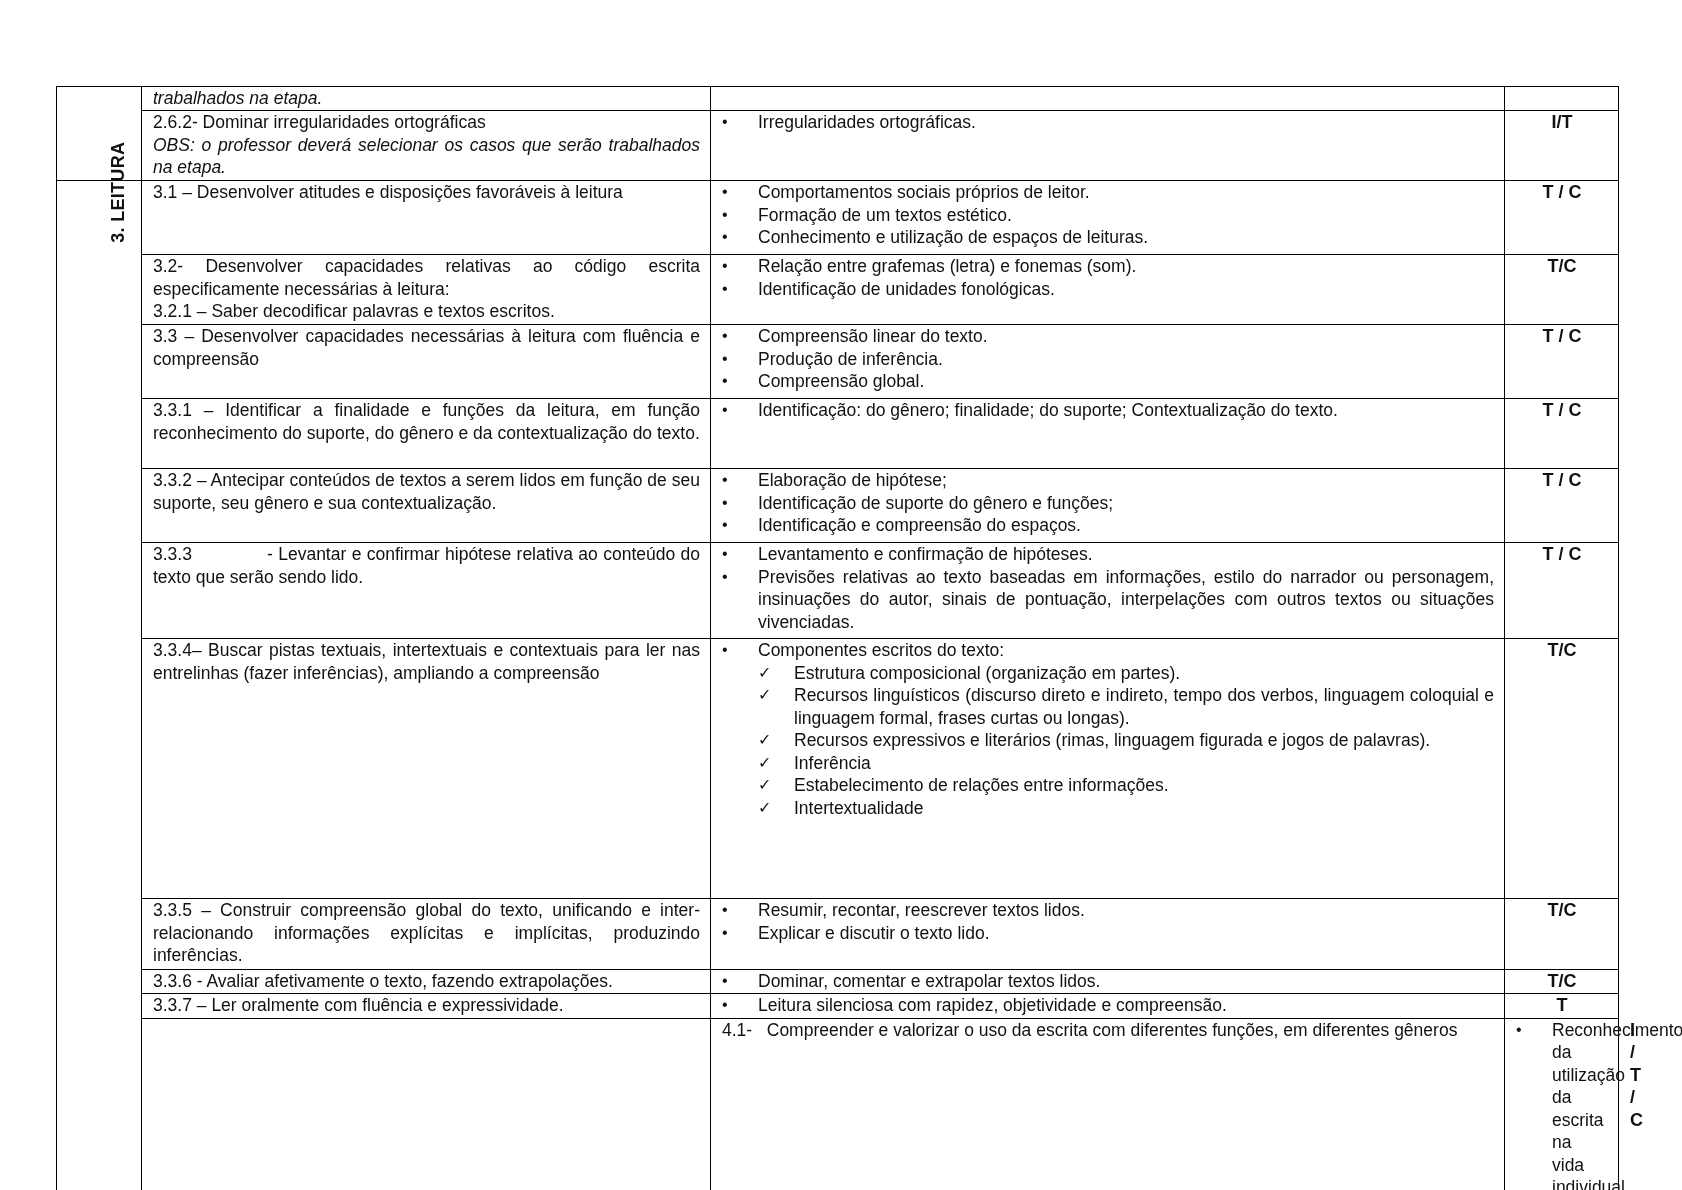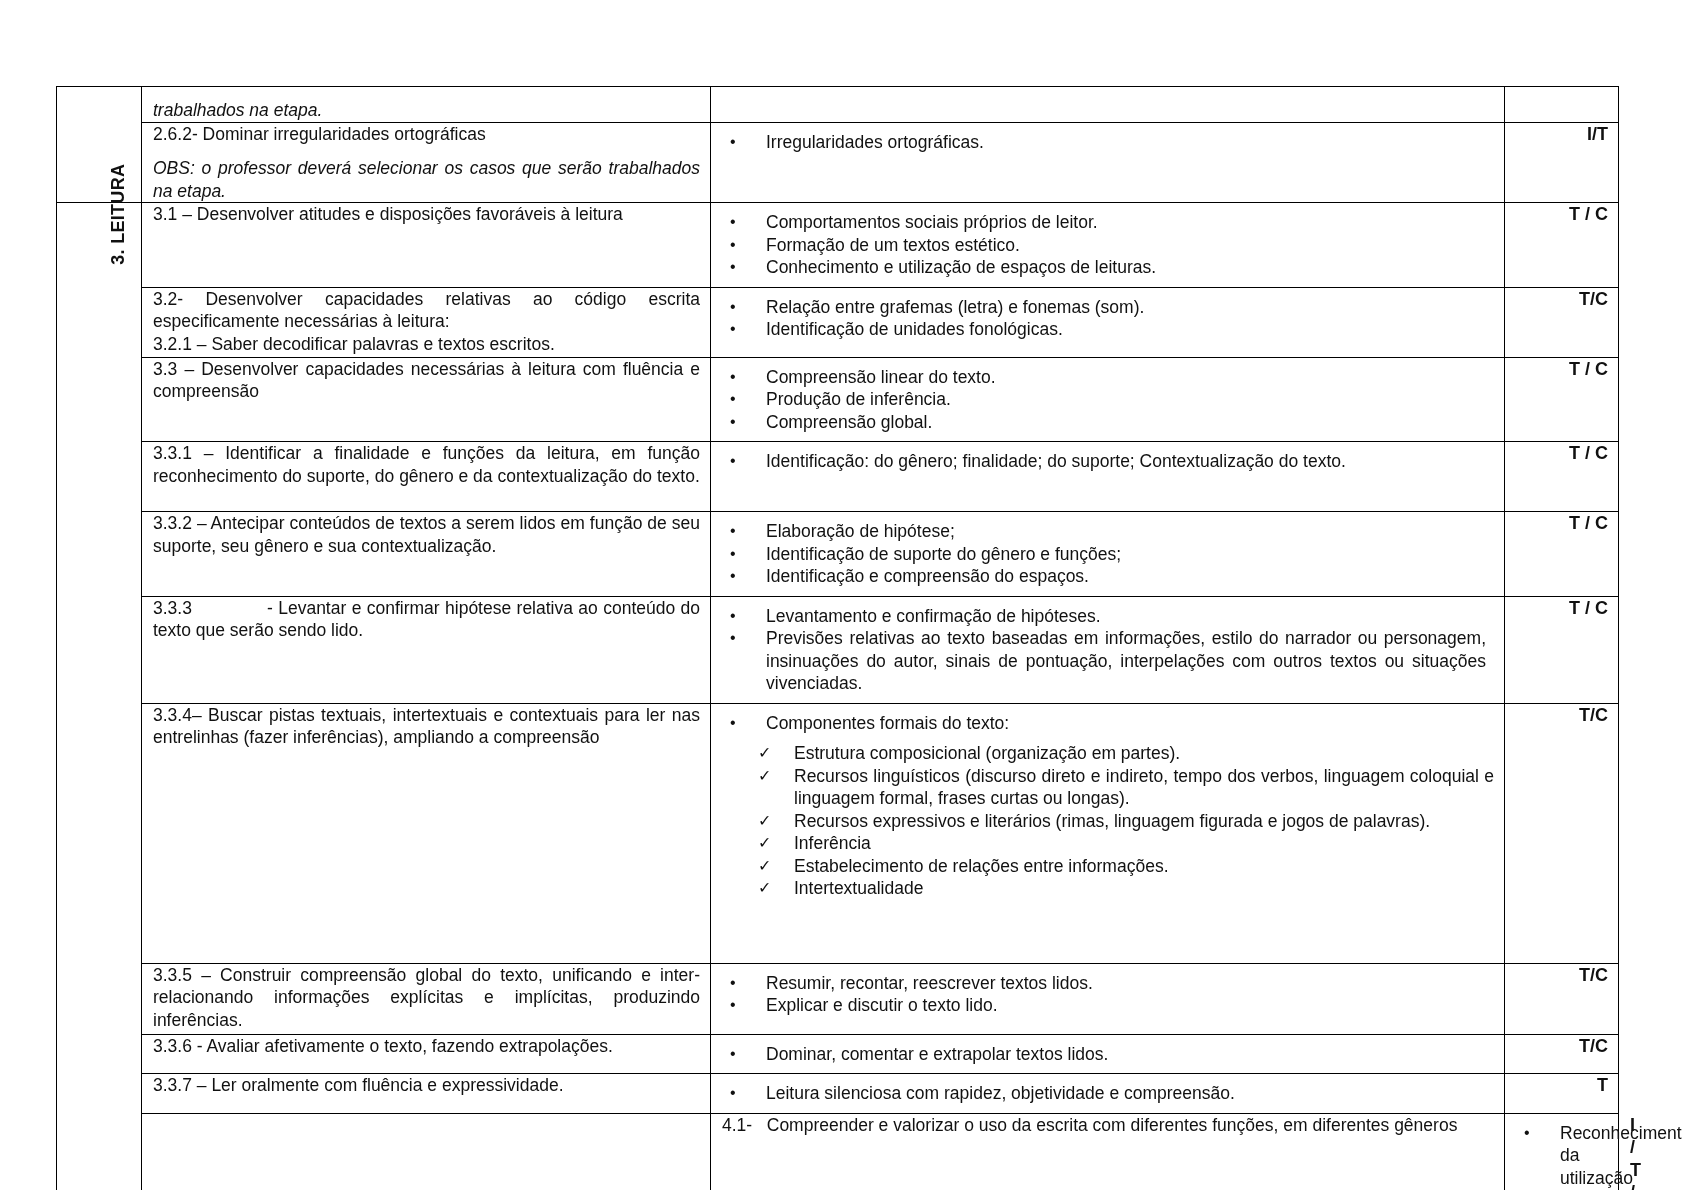"trabalhados na etapa." .ital { margin-top: 12px -> none }
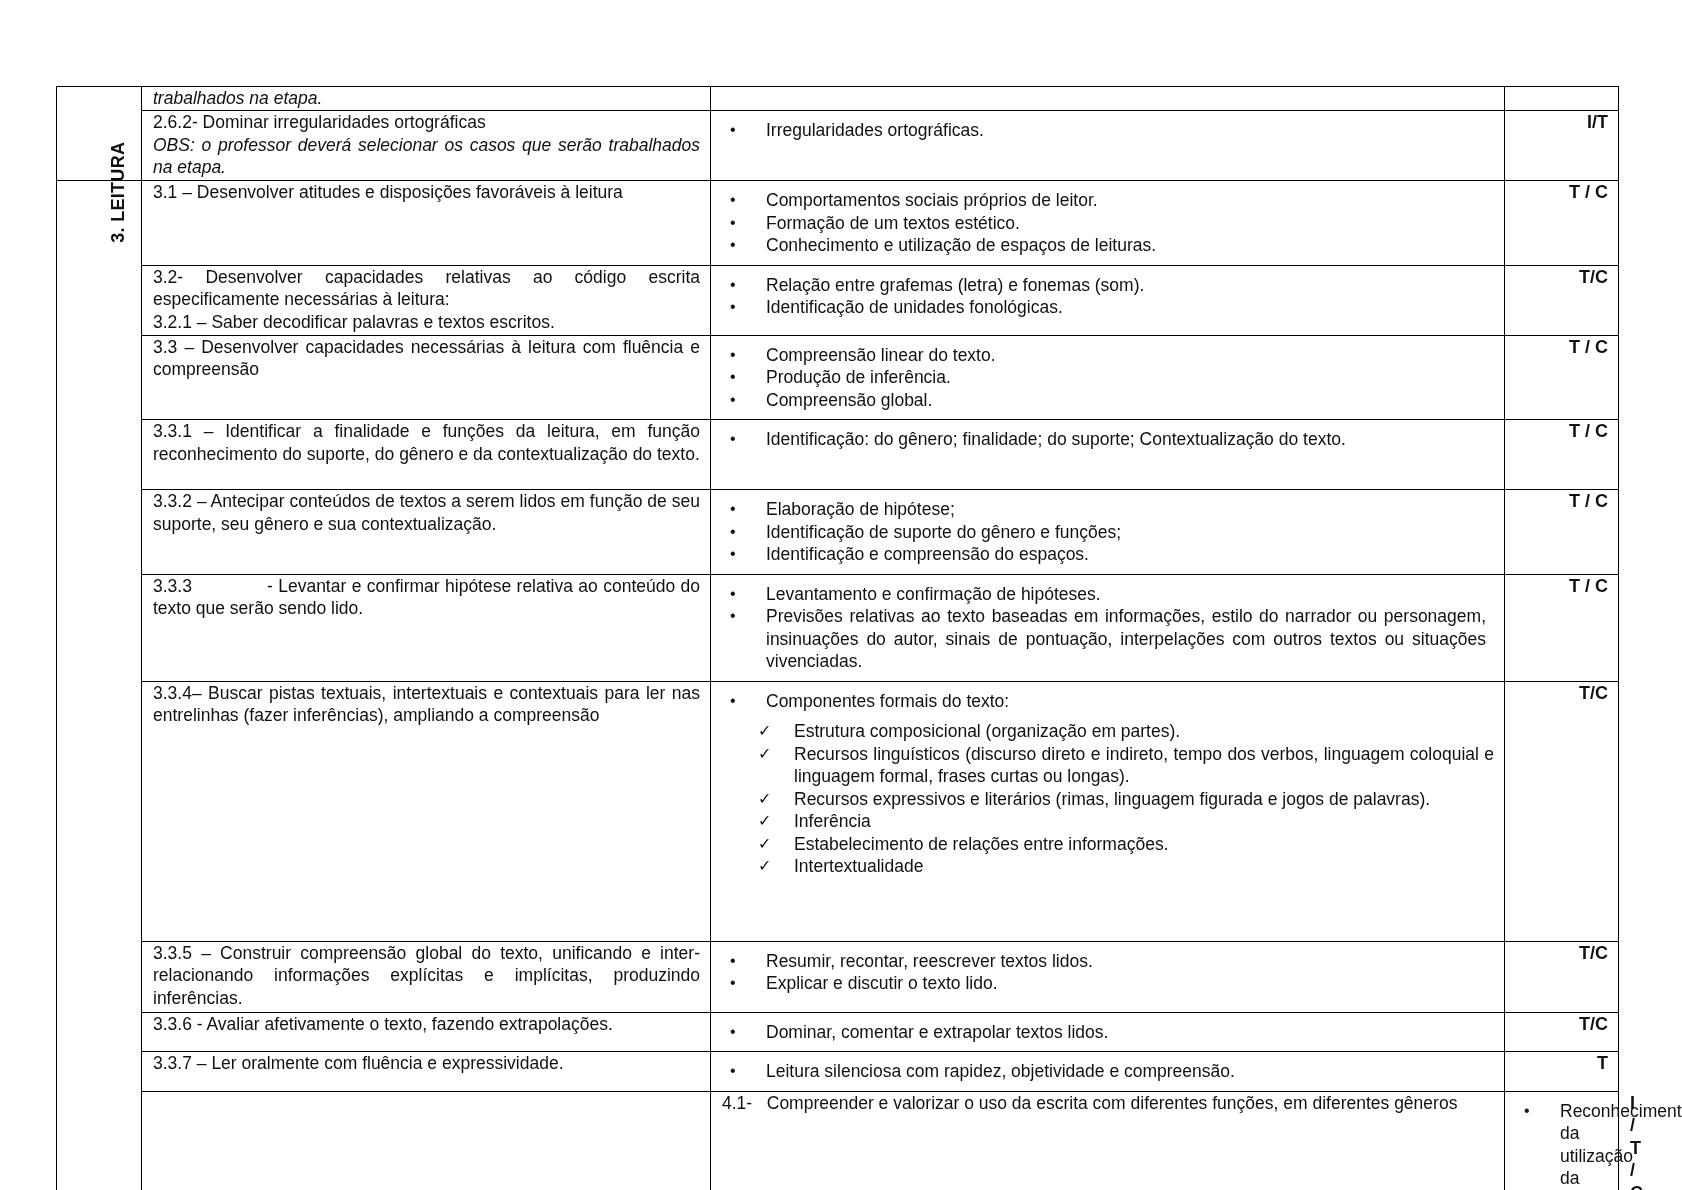"Irregularidades ortográficas." ul.bullets { margin: 8px -> 0 }
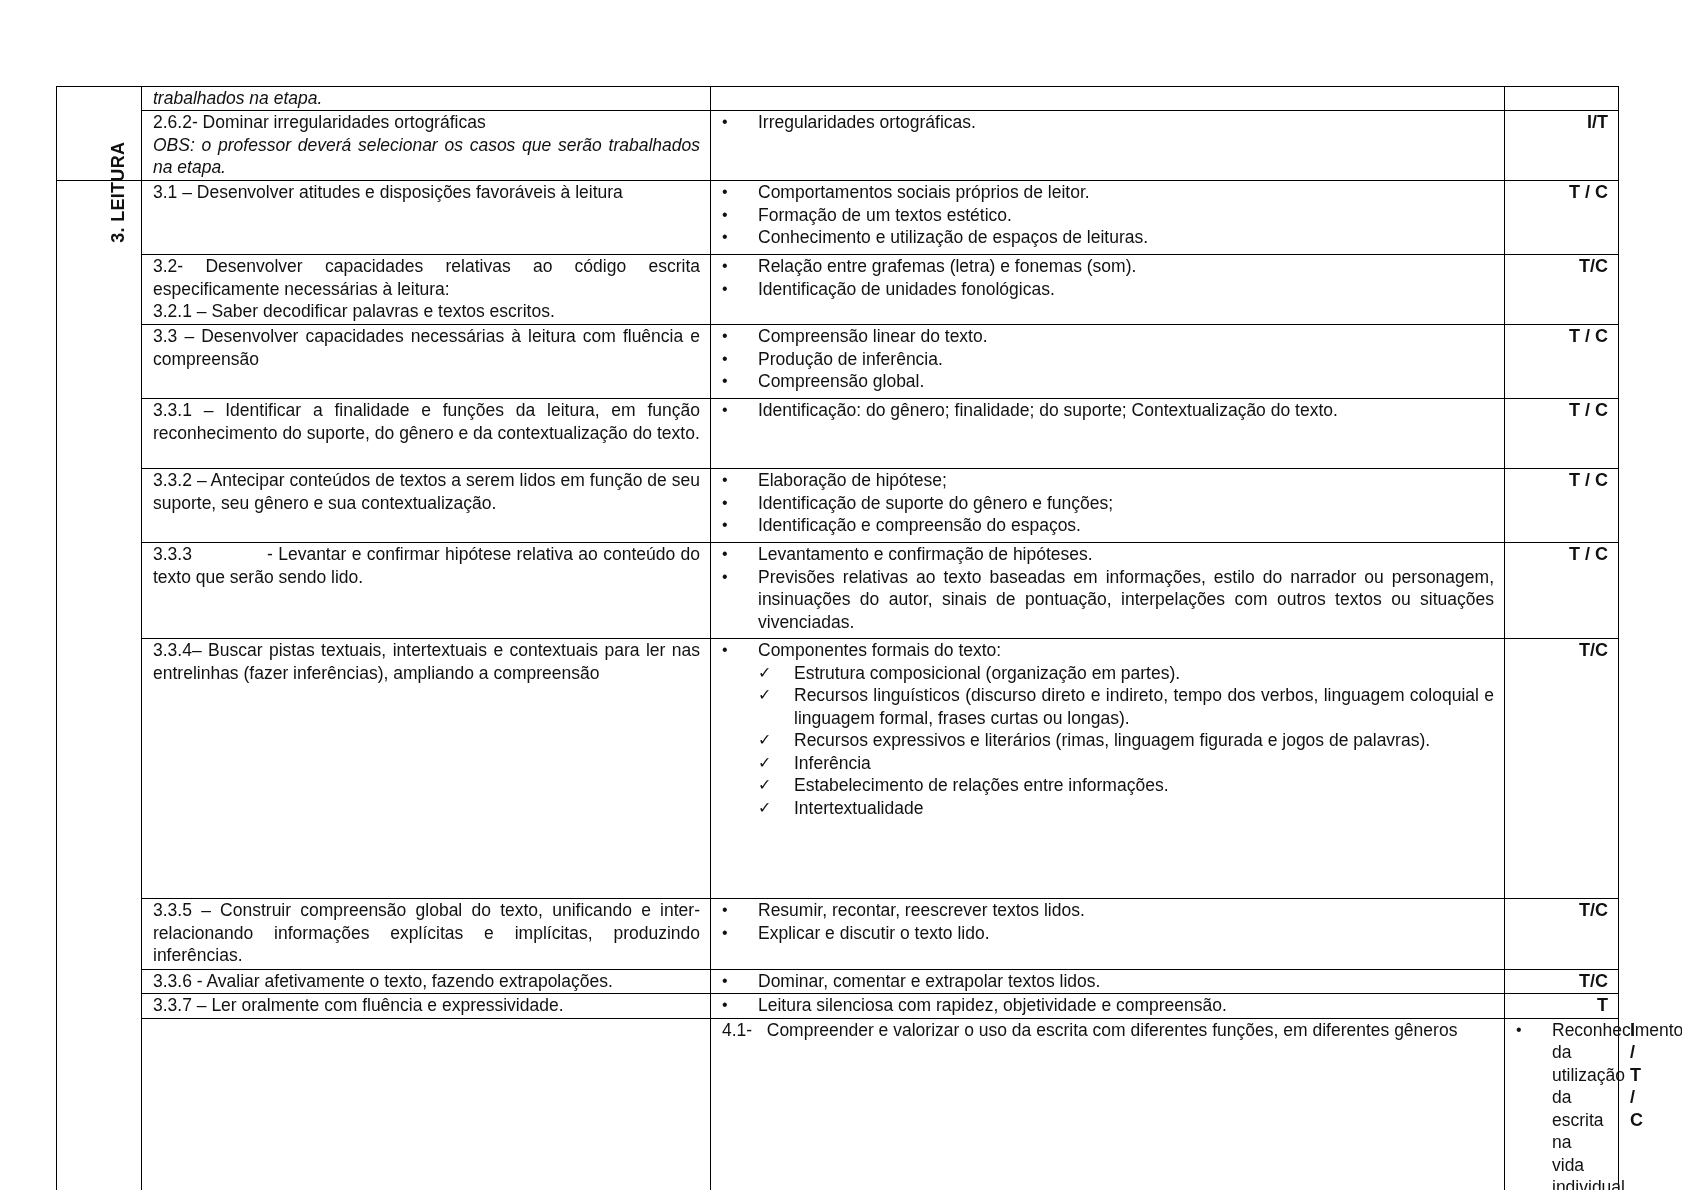"I/T" td.code { text-align: right -> center }
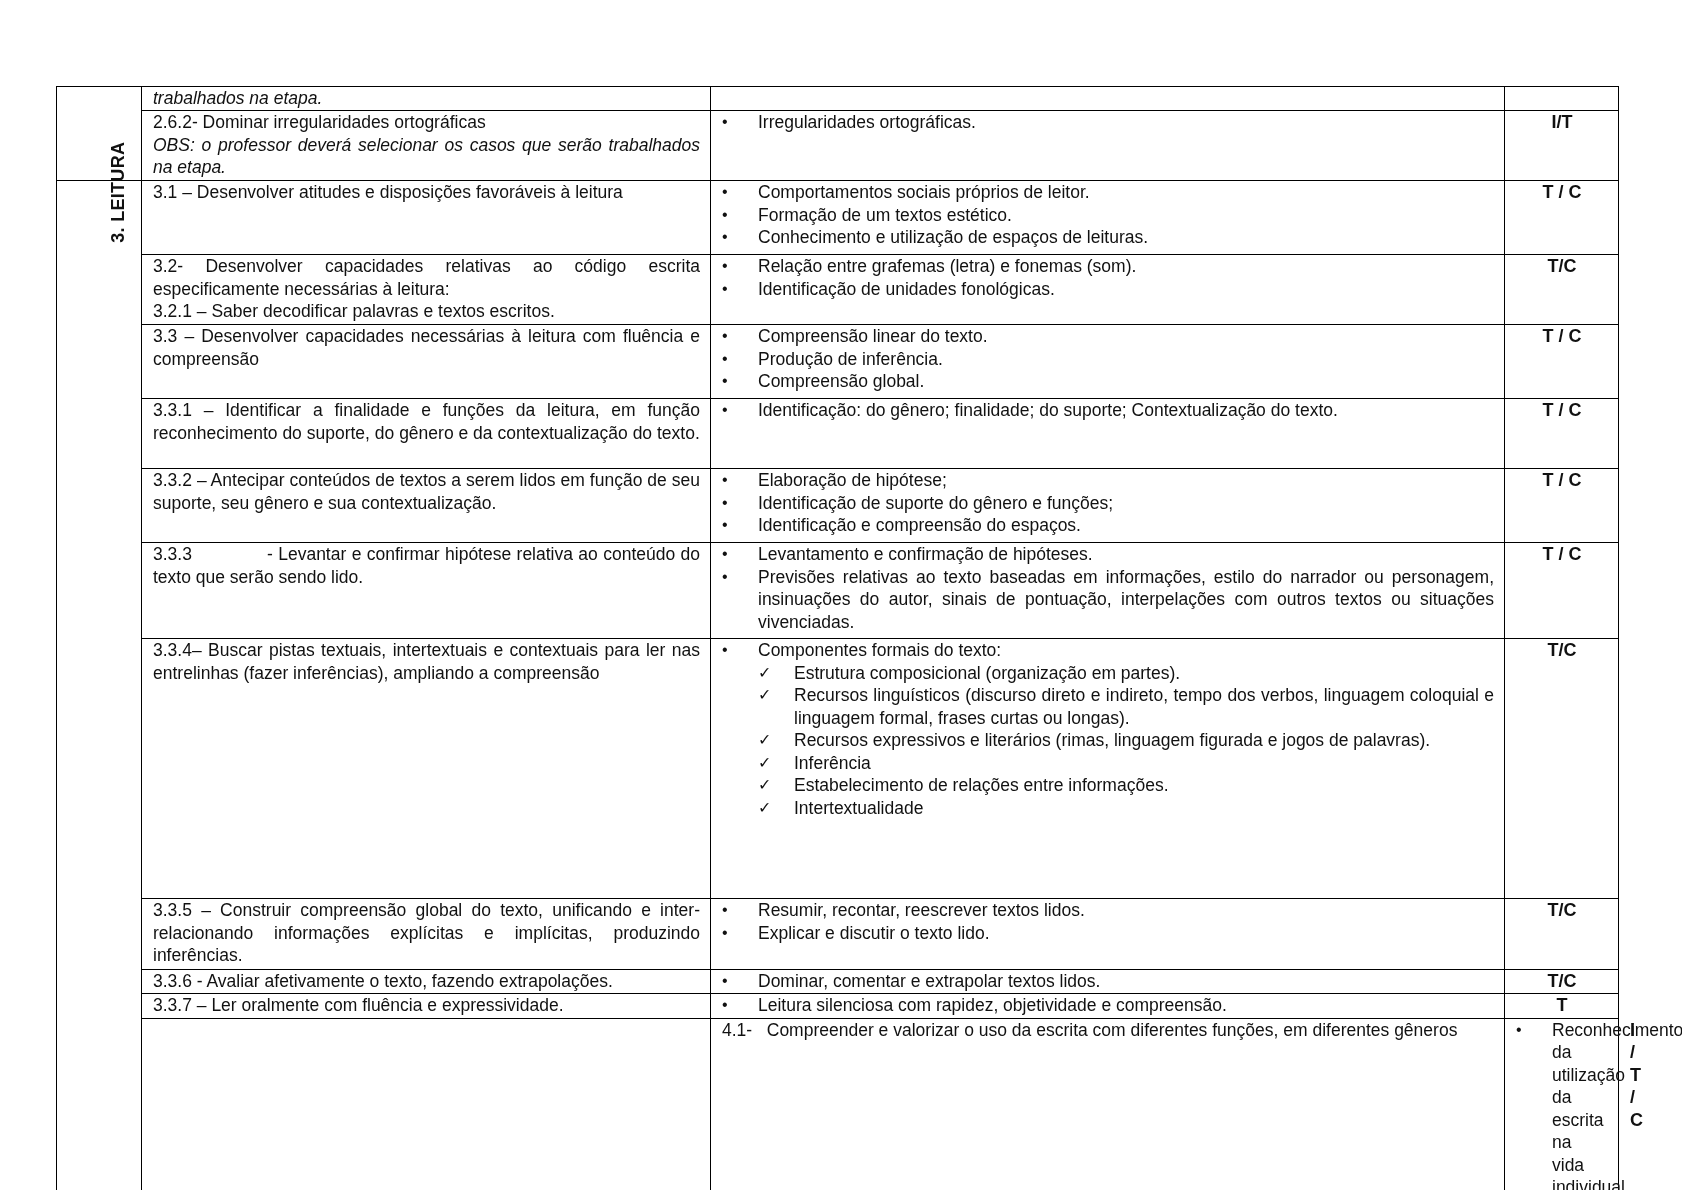"Componentes formais do texto:" li { text: formais -> escritos }
